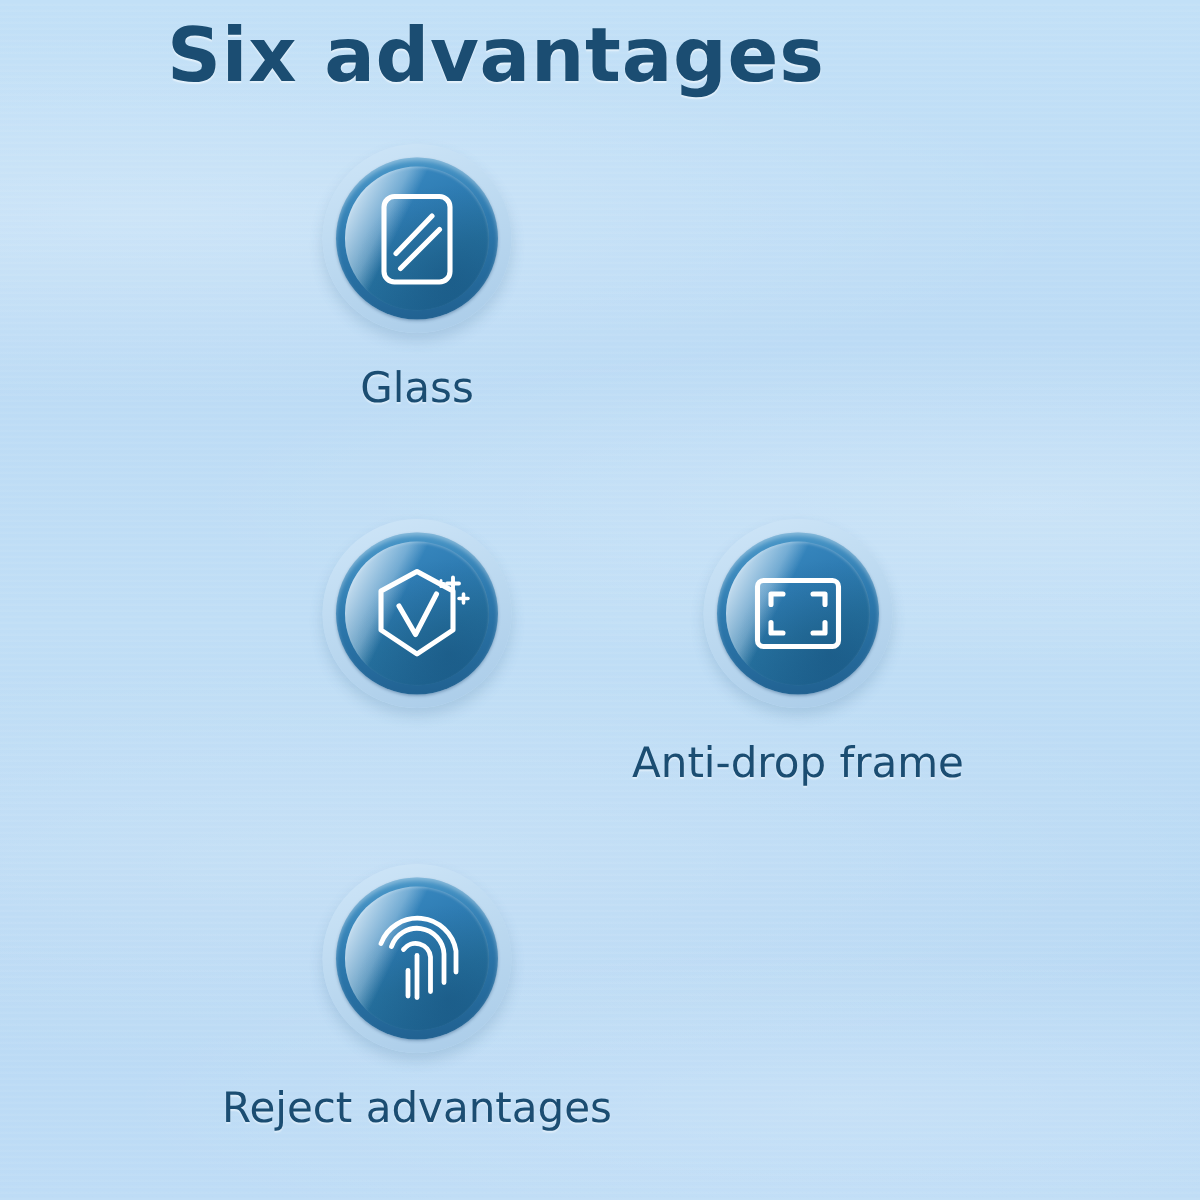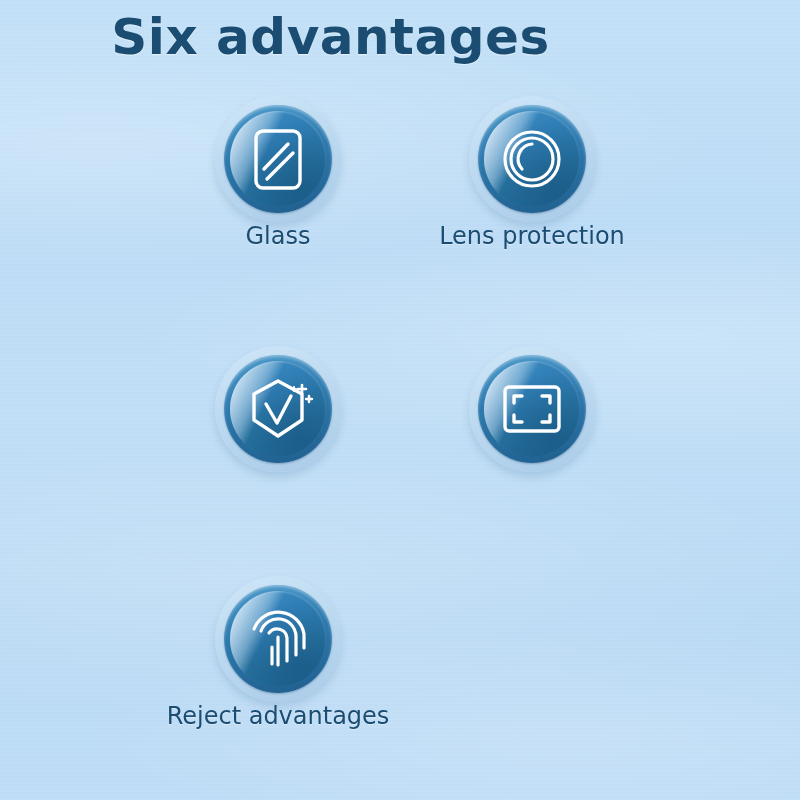"Glass" .label { font-size: 24px -> 28px; margin-top: none -> 20px }
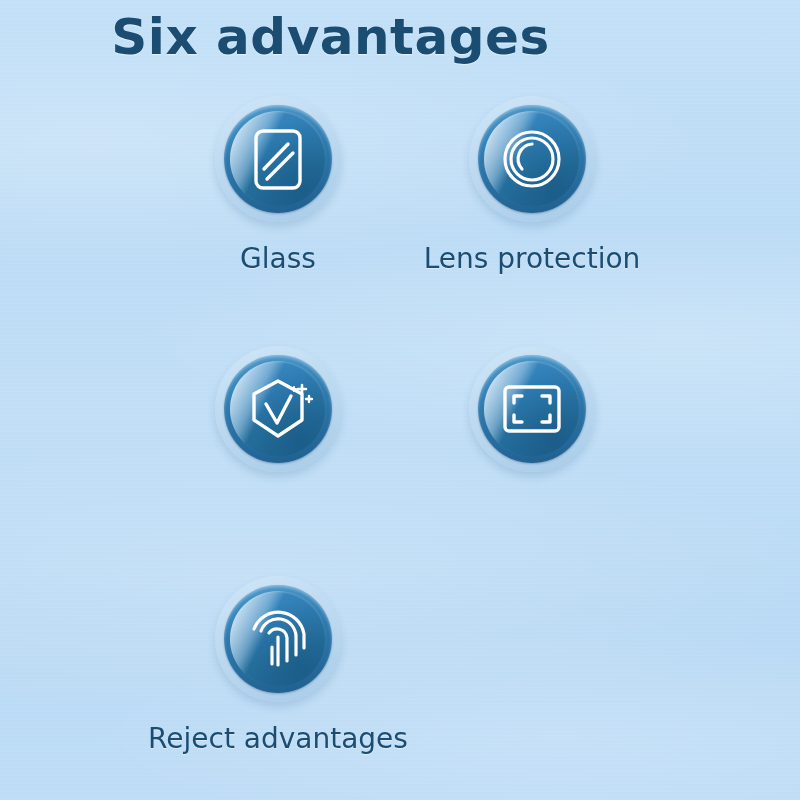"Lens protection" div.cell { html: <div> <div> <div> <div> <div> <div></div> <div></div> </div> <div> <svg> <circle></circle> <circle></circle> <path></path> </svg> </div> </div> </div> </div> <div>Lens protection</div> </div> -> none }
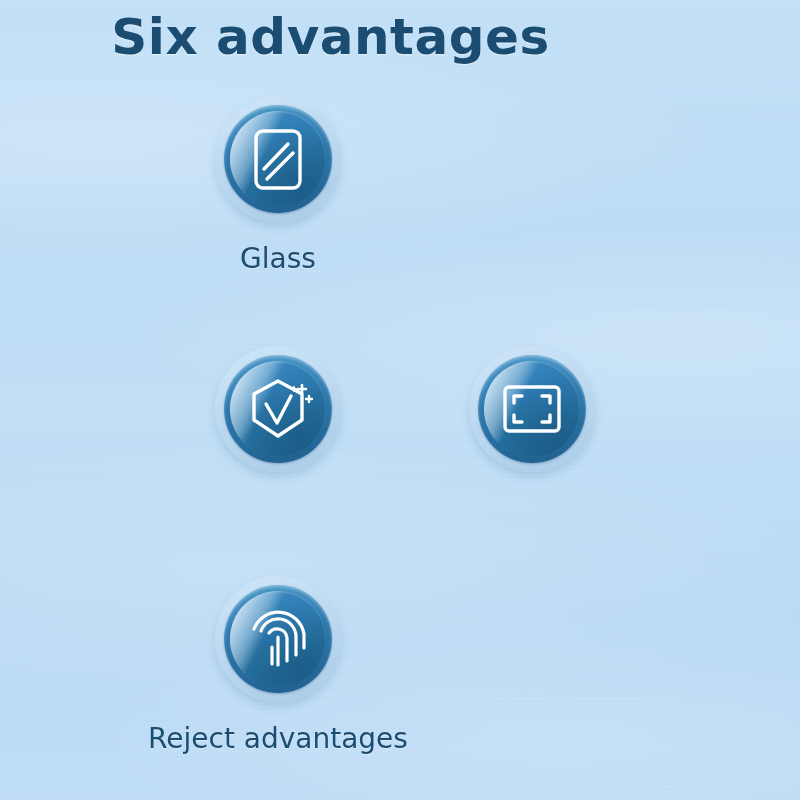"Anti-drop frame" div.label { html: none -> <div>Anti-drop frame</div> }
